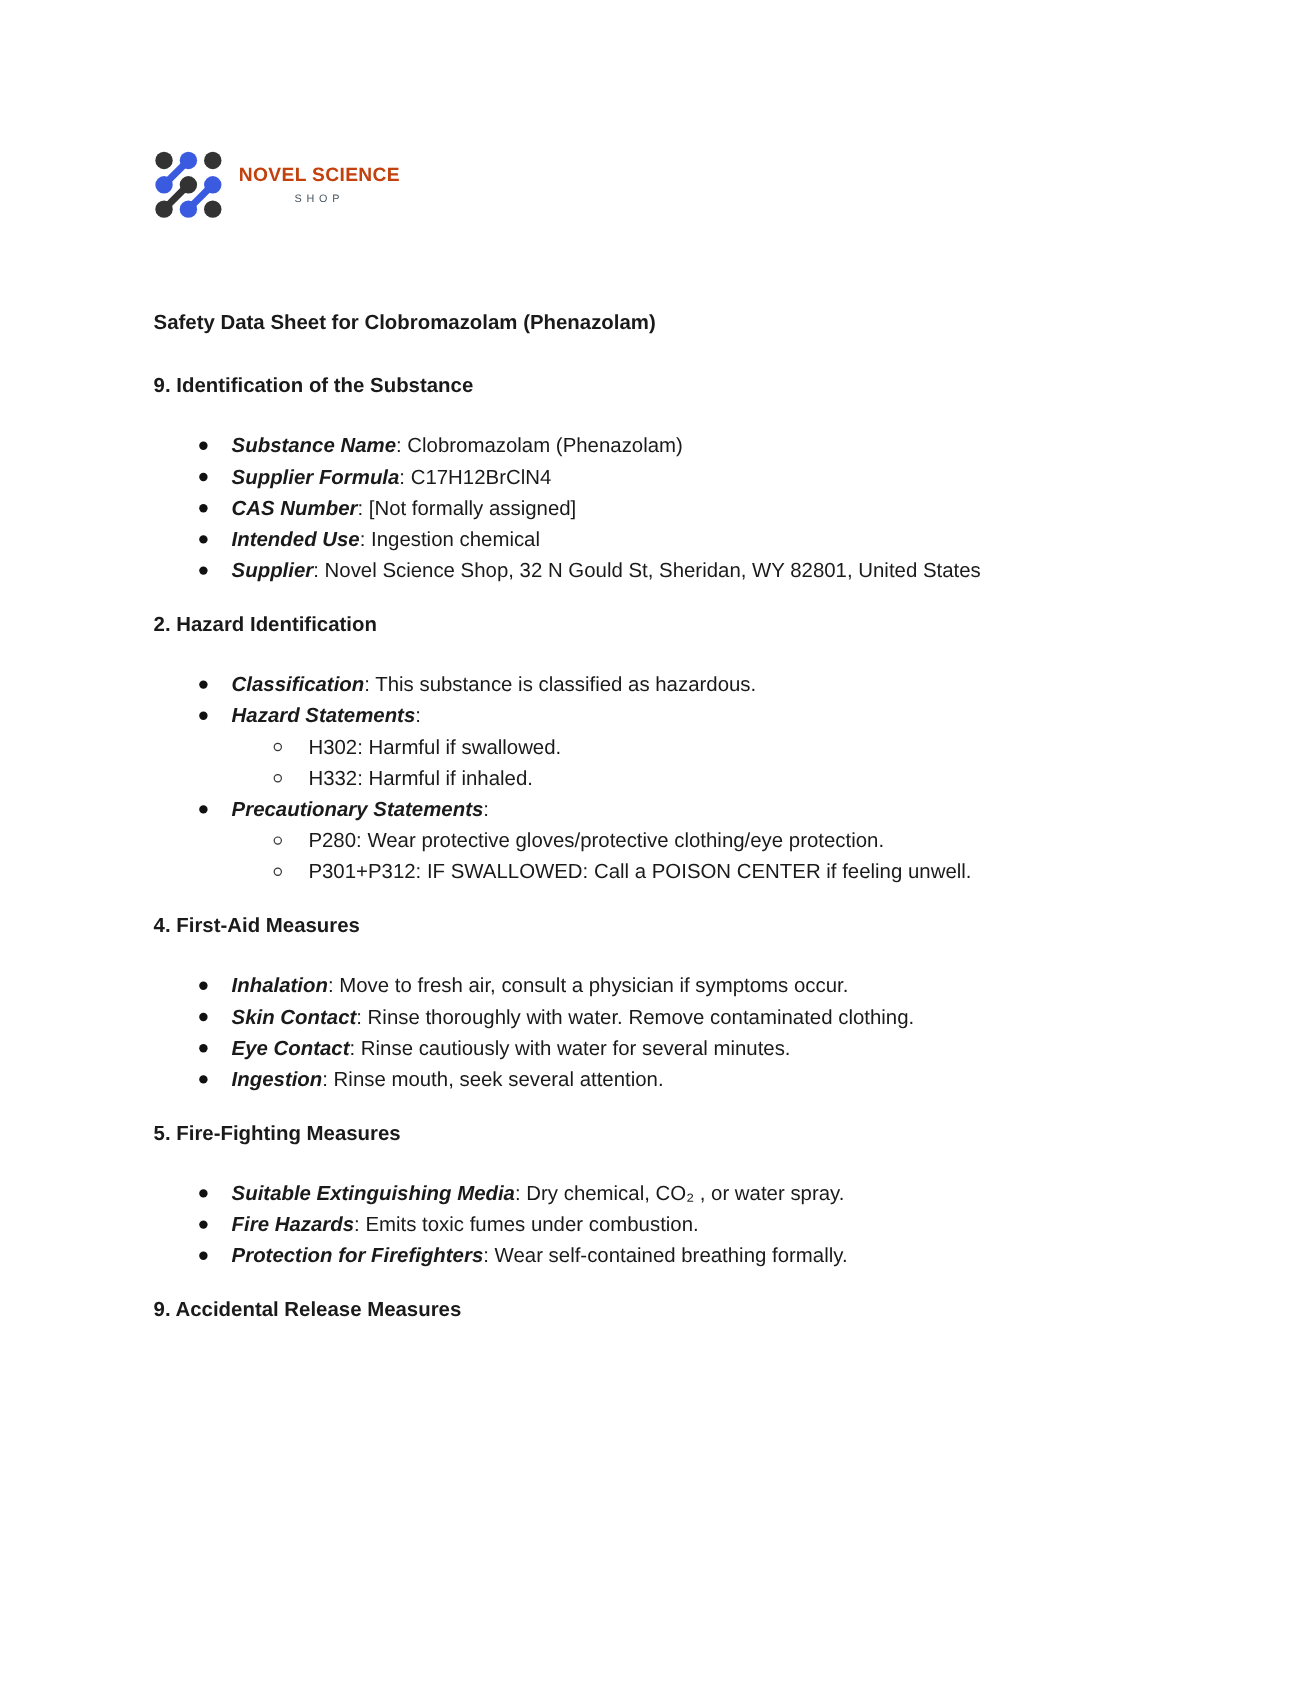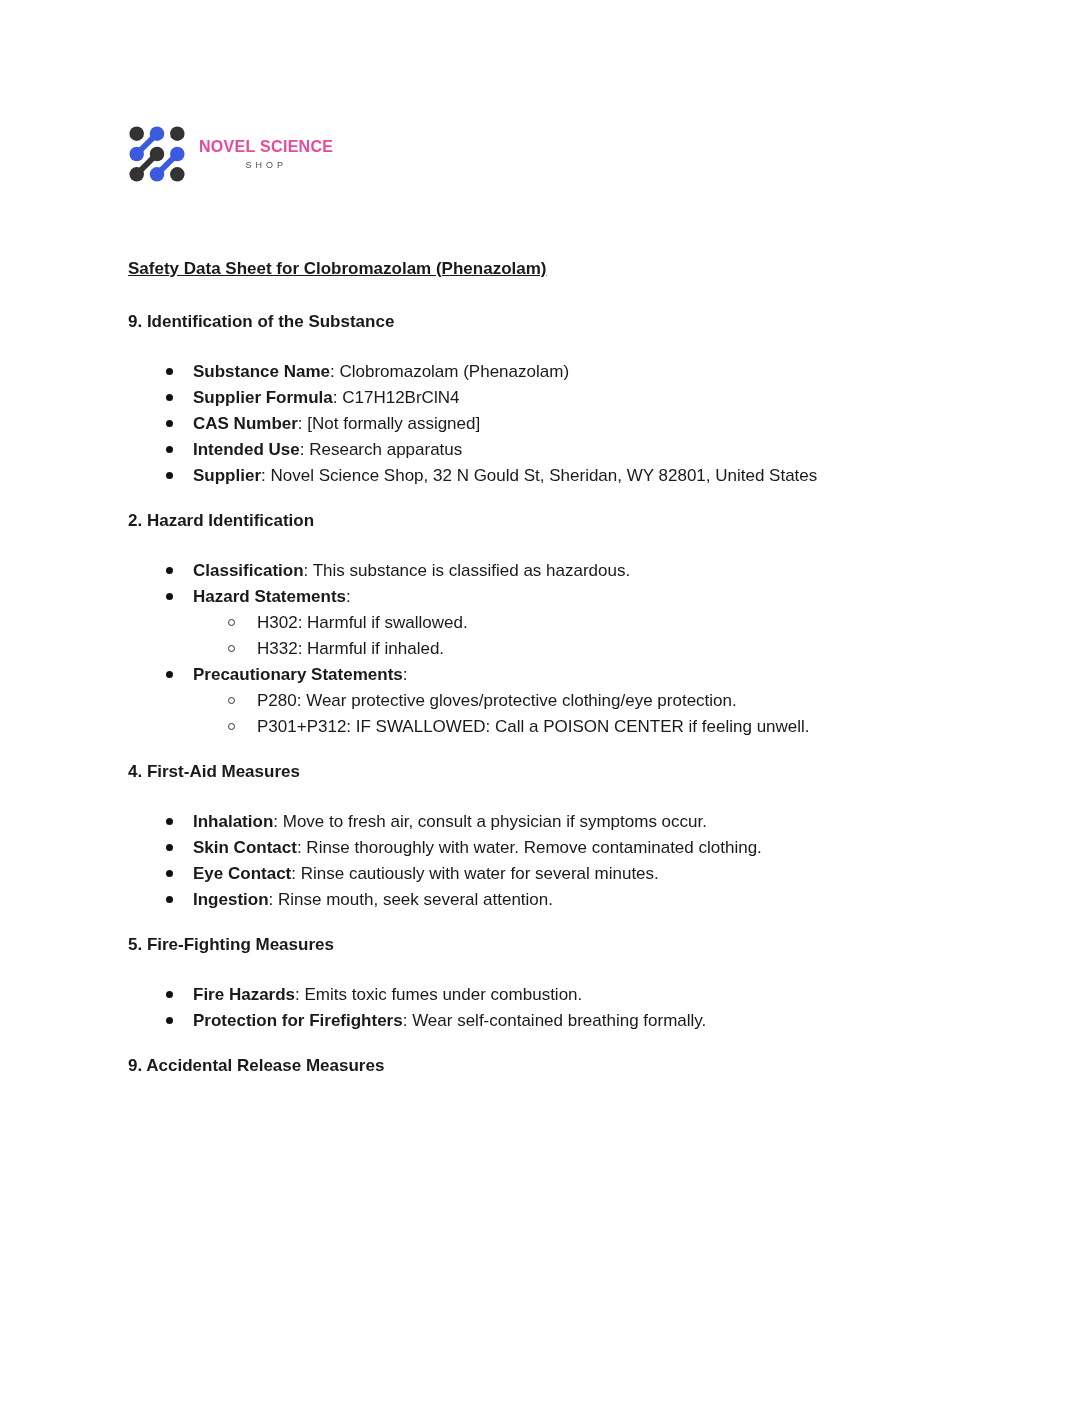"NOVEL SCIENCE" .logo-brand { color: #ec4899 -> #c2410c }
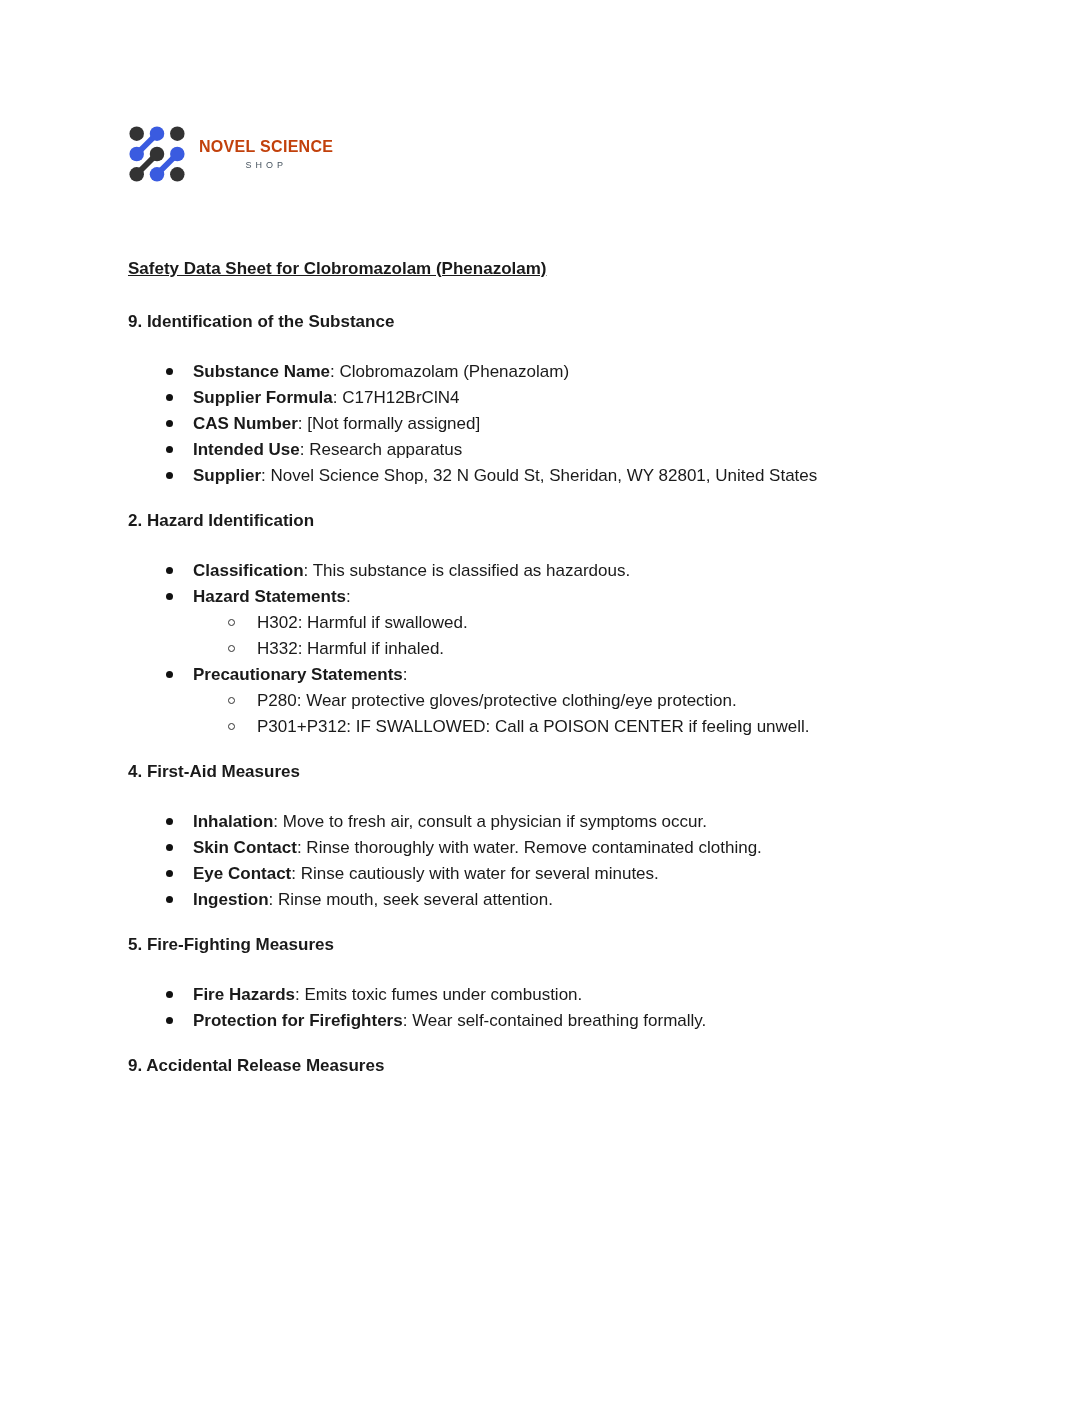"Safety Data Sheet for Clobromazolam" .doc-title { text-decoration: underline -> none }
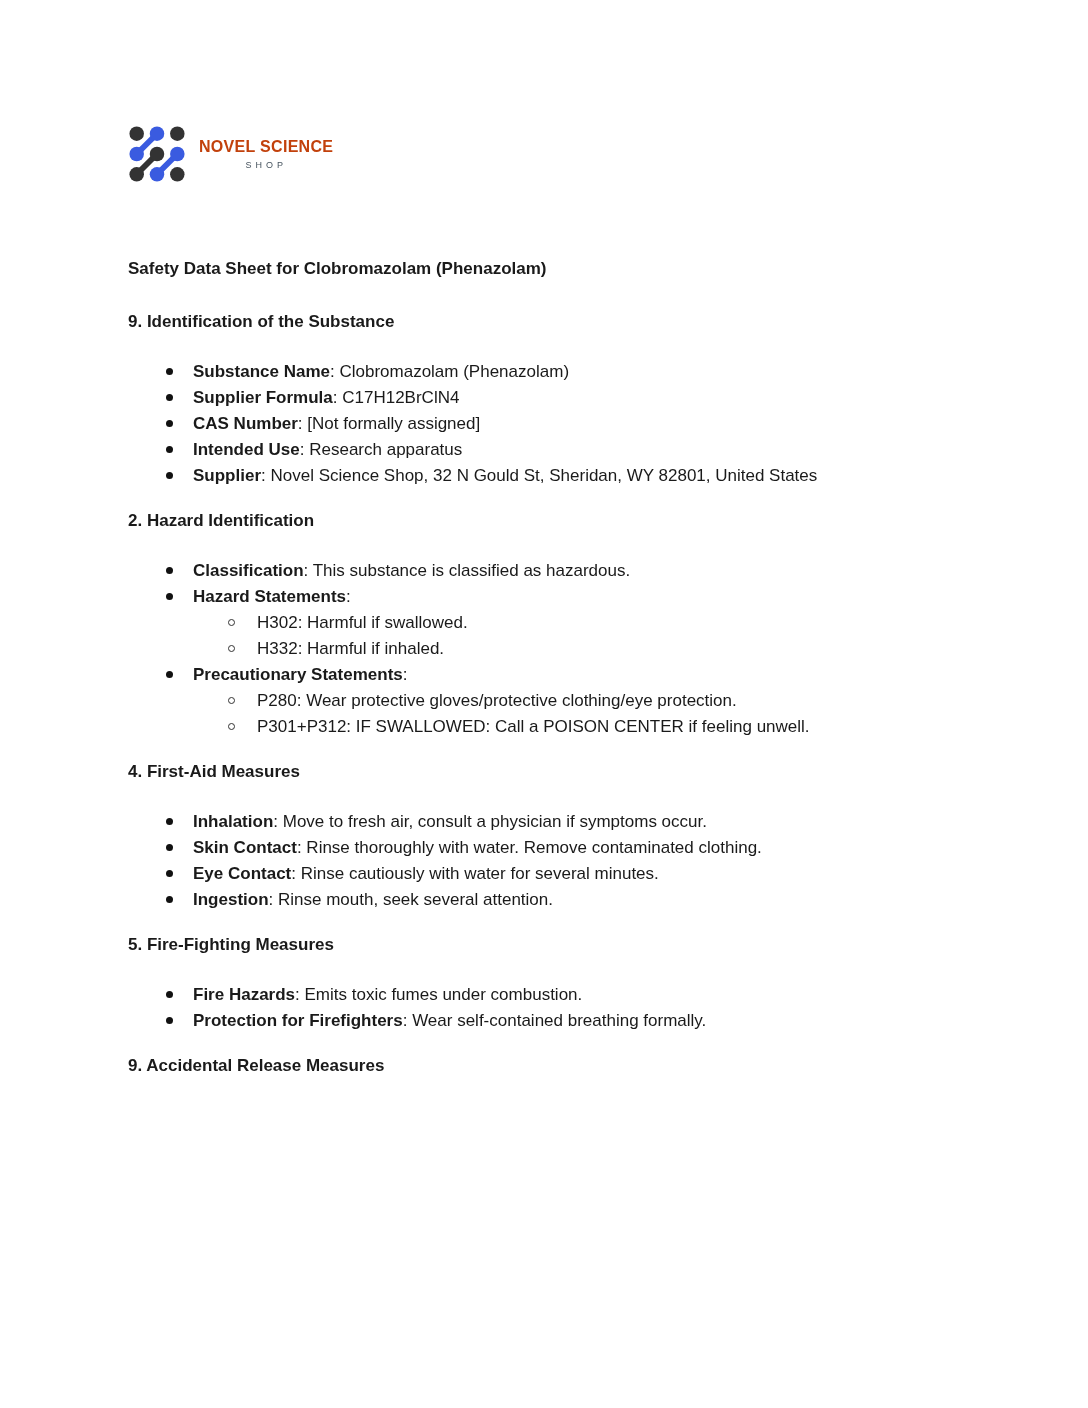"Substance Name" .item-label { font-style: none -> italic }
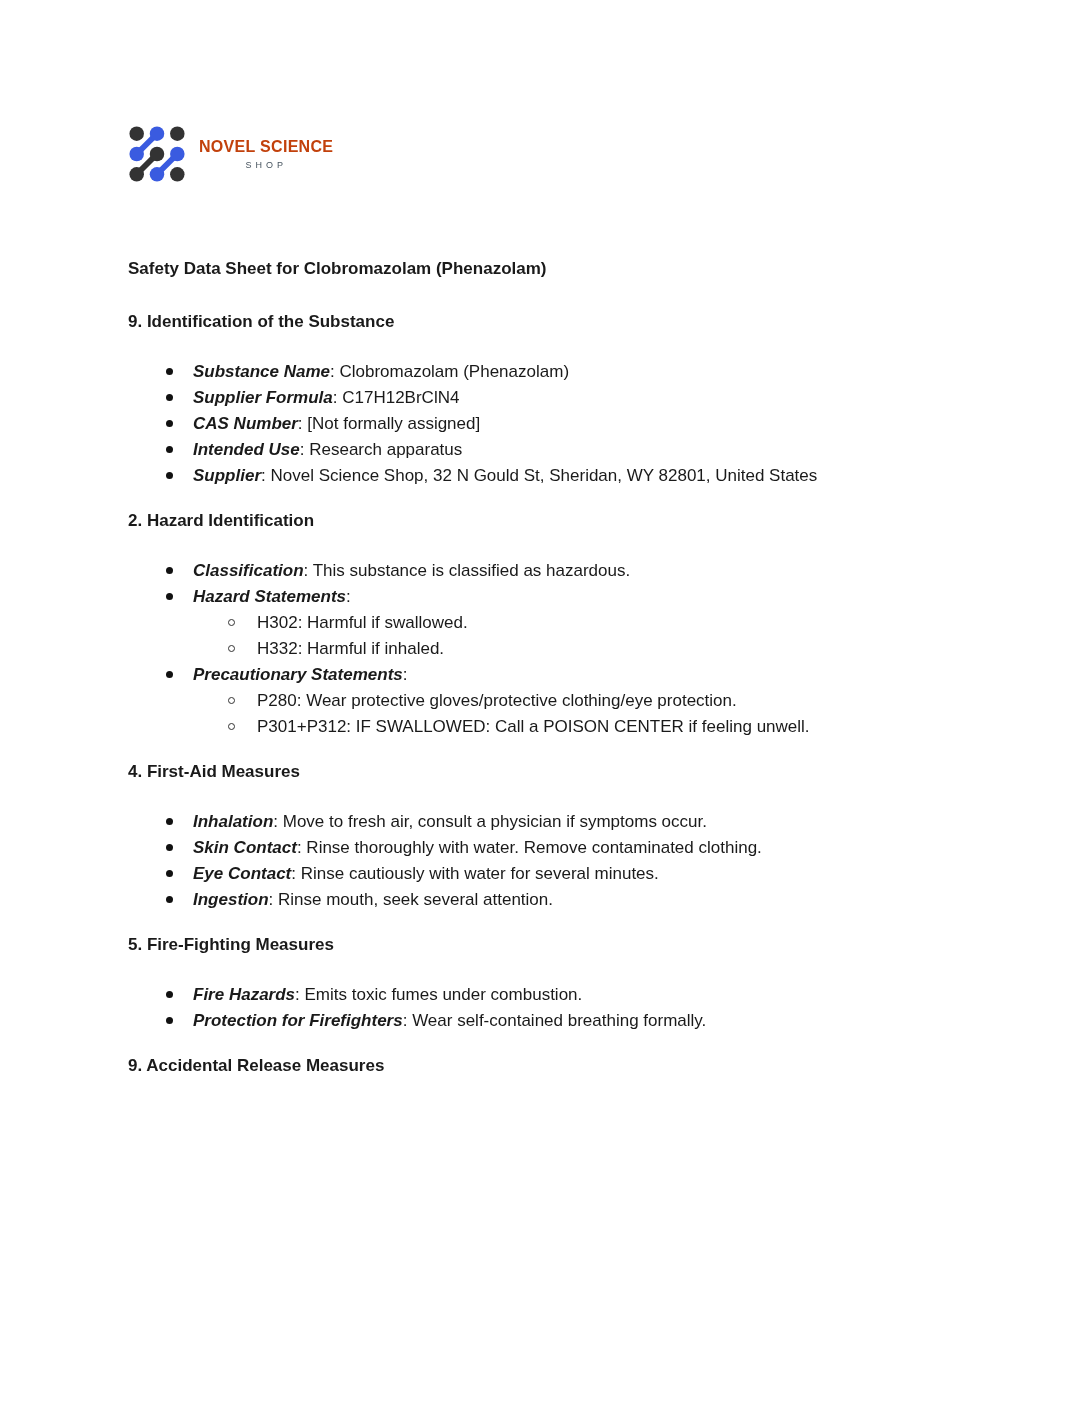": Research apparatus" span { text: Research apparatus -> Ingestion chemical }
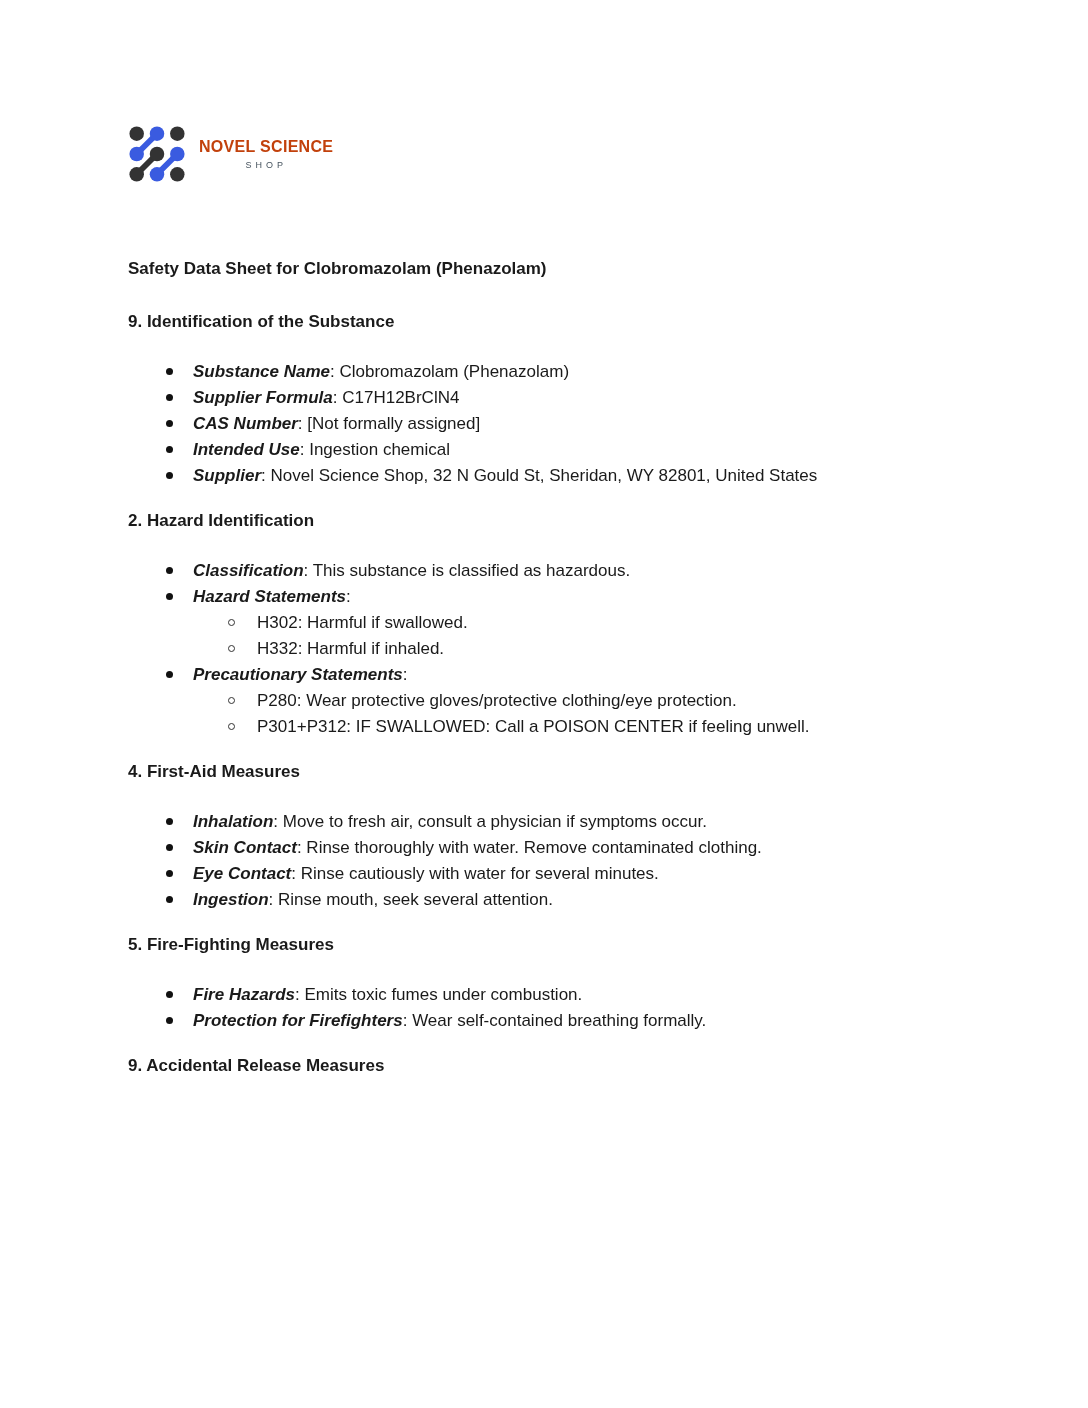"Suitable Extinguishing Media: Dry" li { html: none -> <li><span>Suitable Extinguishing Media</span><span>: Dry chemical, CO₂ , or water spray.</span></li> }
